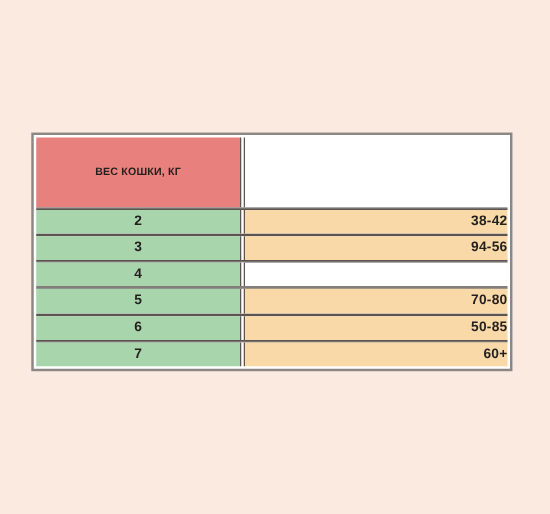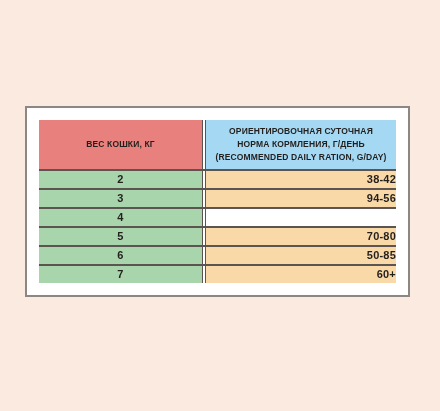"ОРИЕНТИРОВОЧНАЯ СУТОЧНАЯ" div.cell { html: <div> <div> <span>ОРИЕНТИРОВОЧНАЯ СУТОЧНАЯ</span> <span>НОРМА КОРМЛЕНИЯ, Г/ДЕНЬ</span> <span>(RECOMMENDED DAILY RATION, G/DAY)</span> </div> </div> -> none }
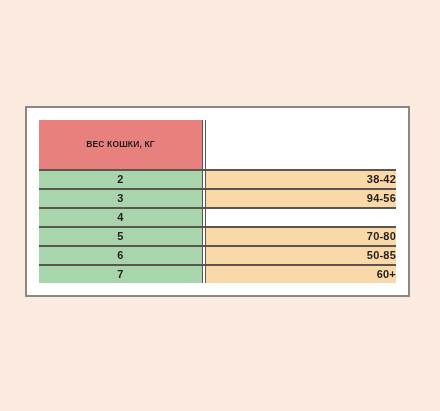"ВЕС КОШКИ, КГ" .table-frame { padding: 12px -> 2px }
